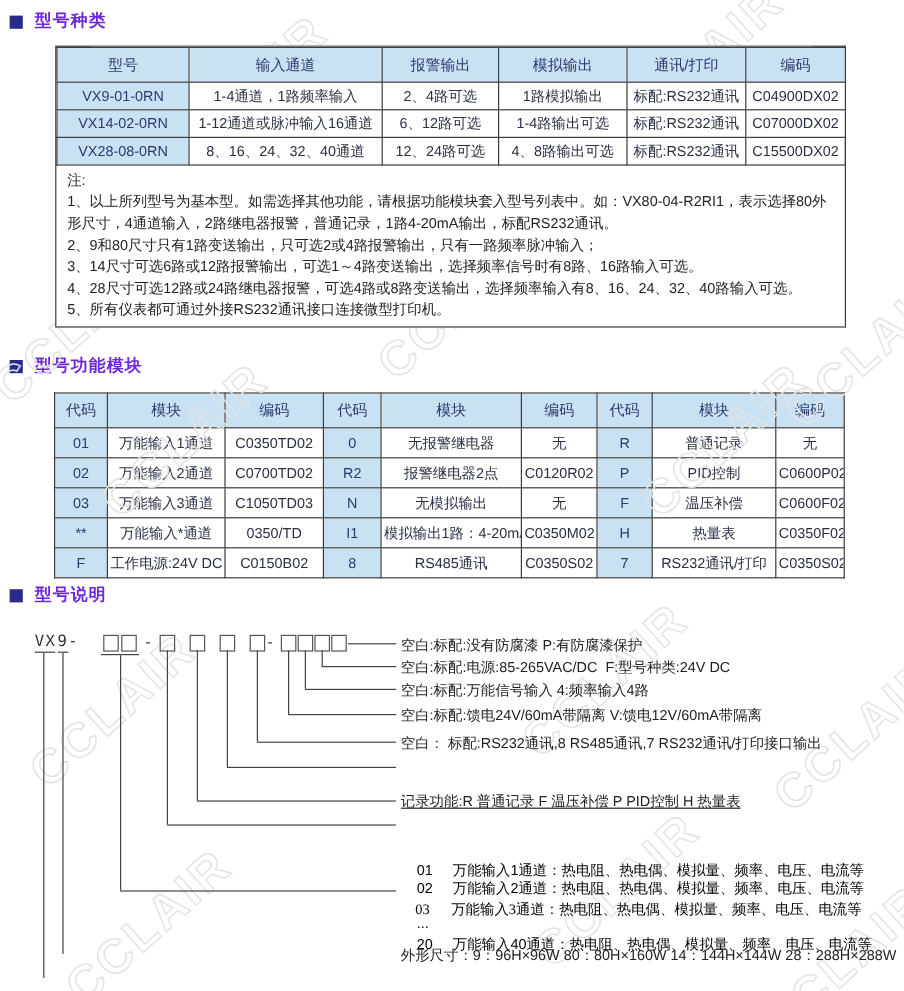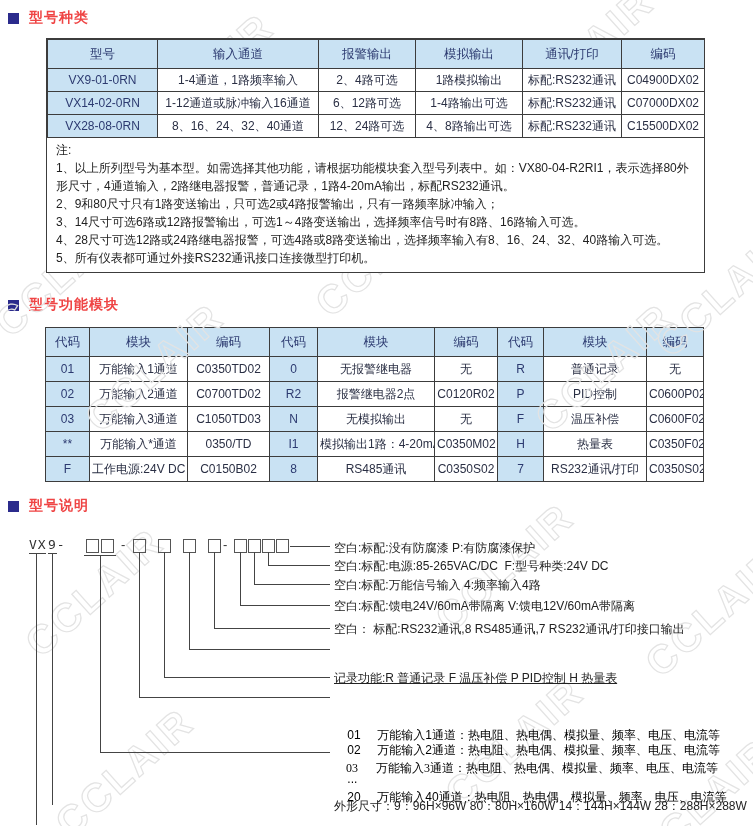"型号种类" .sec-txt { color: #ef4444 -> #6d28d9 }
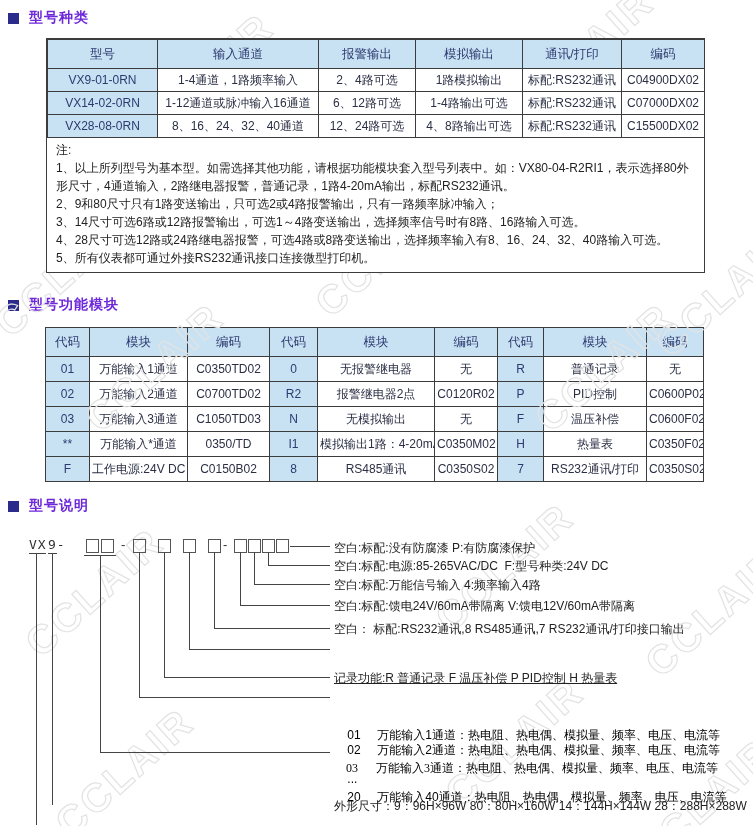"型号说明" div.sec-title { margin-top: 14px -> 4px }
